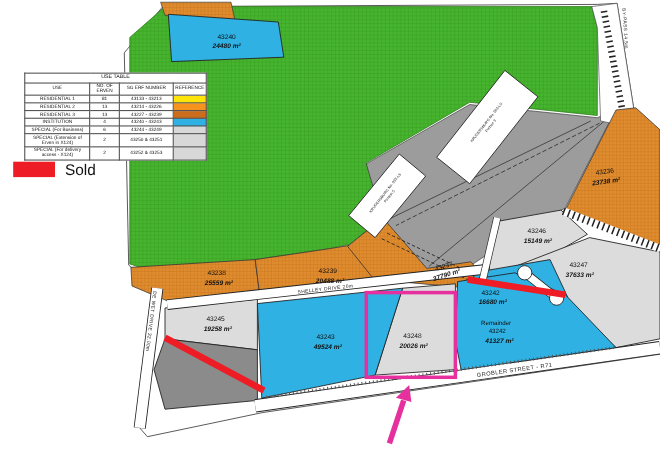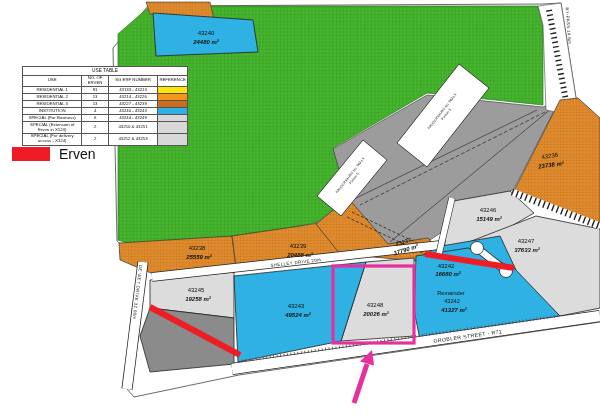"Erven" span.sold-label { text: Erven -> Sold }
